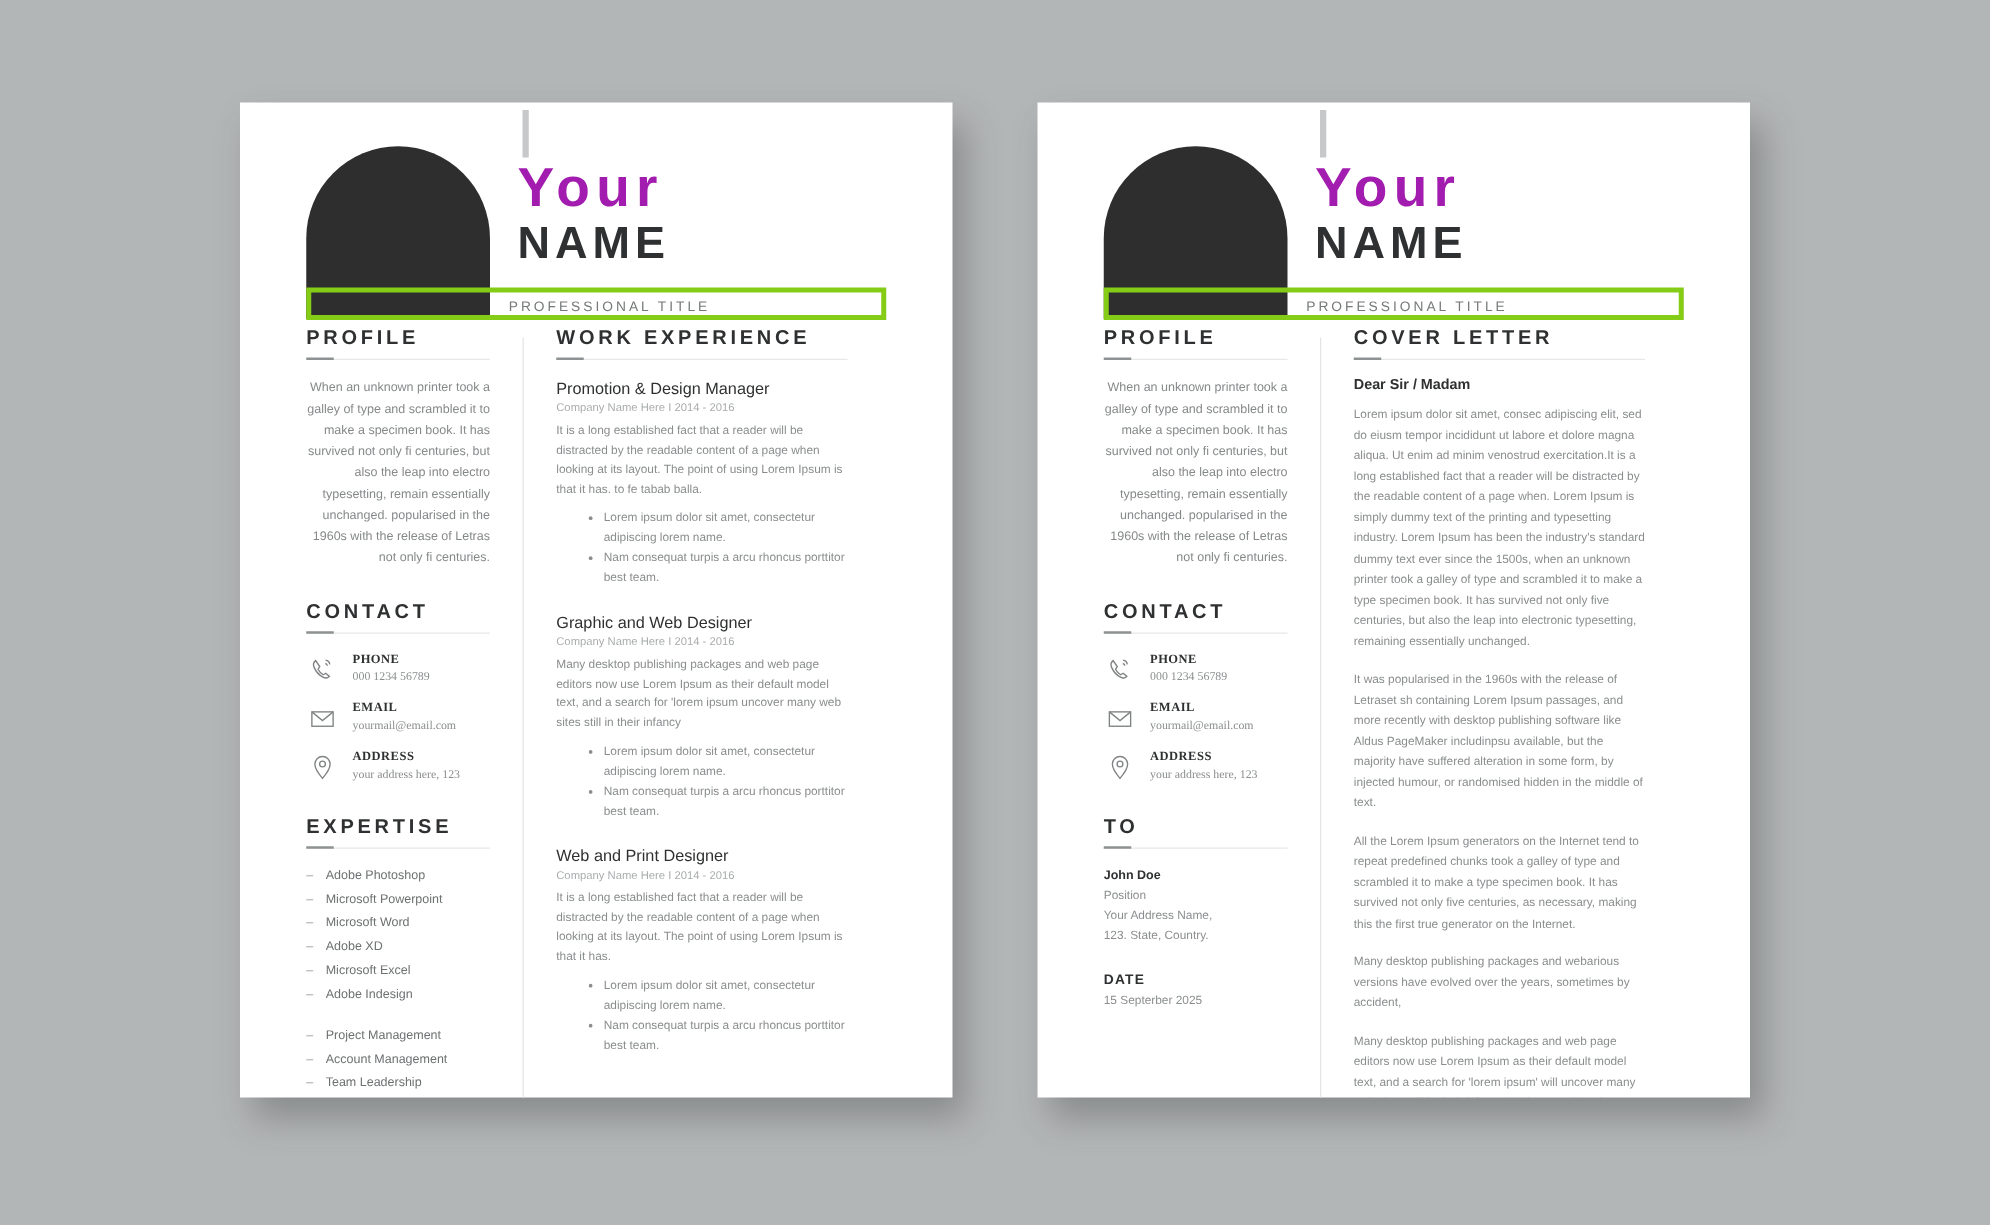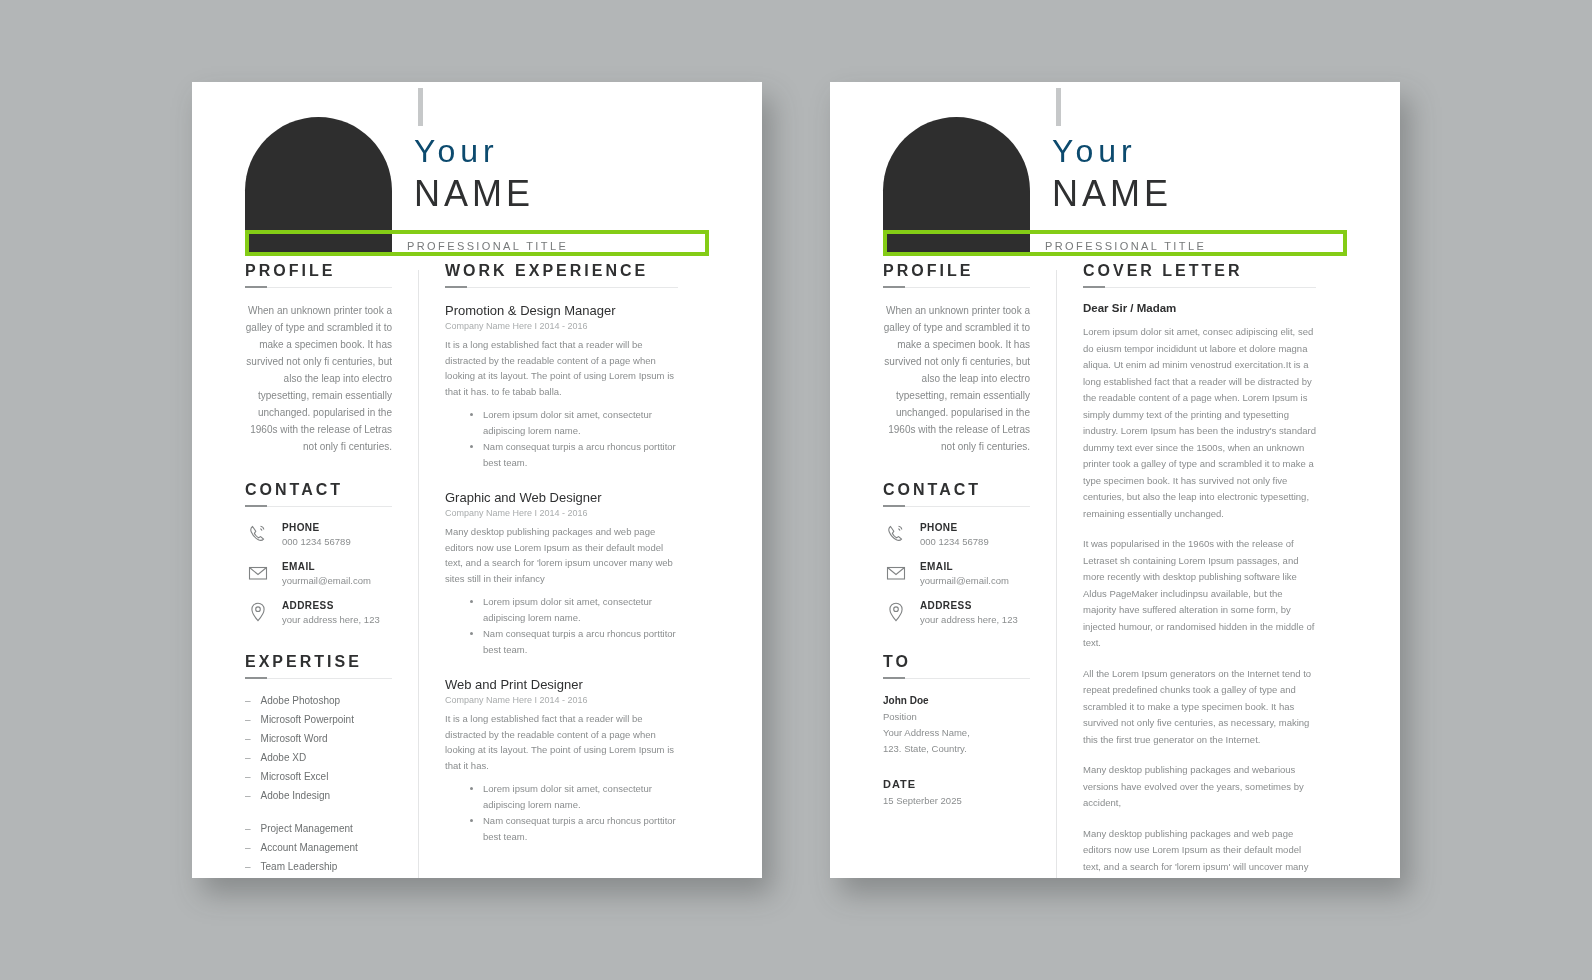"Your" .name-first { color: #0c4a6e -> #a21caf; font-size: 32px -> 44px; font-weight: 400 -> 700 }
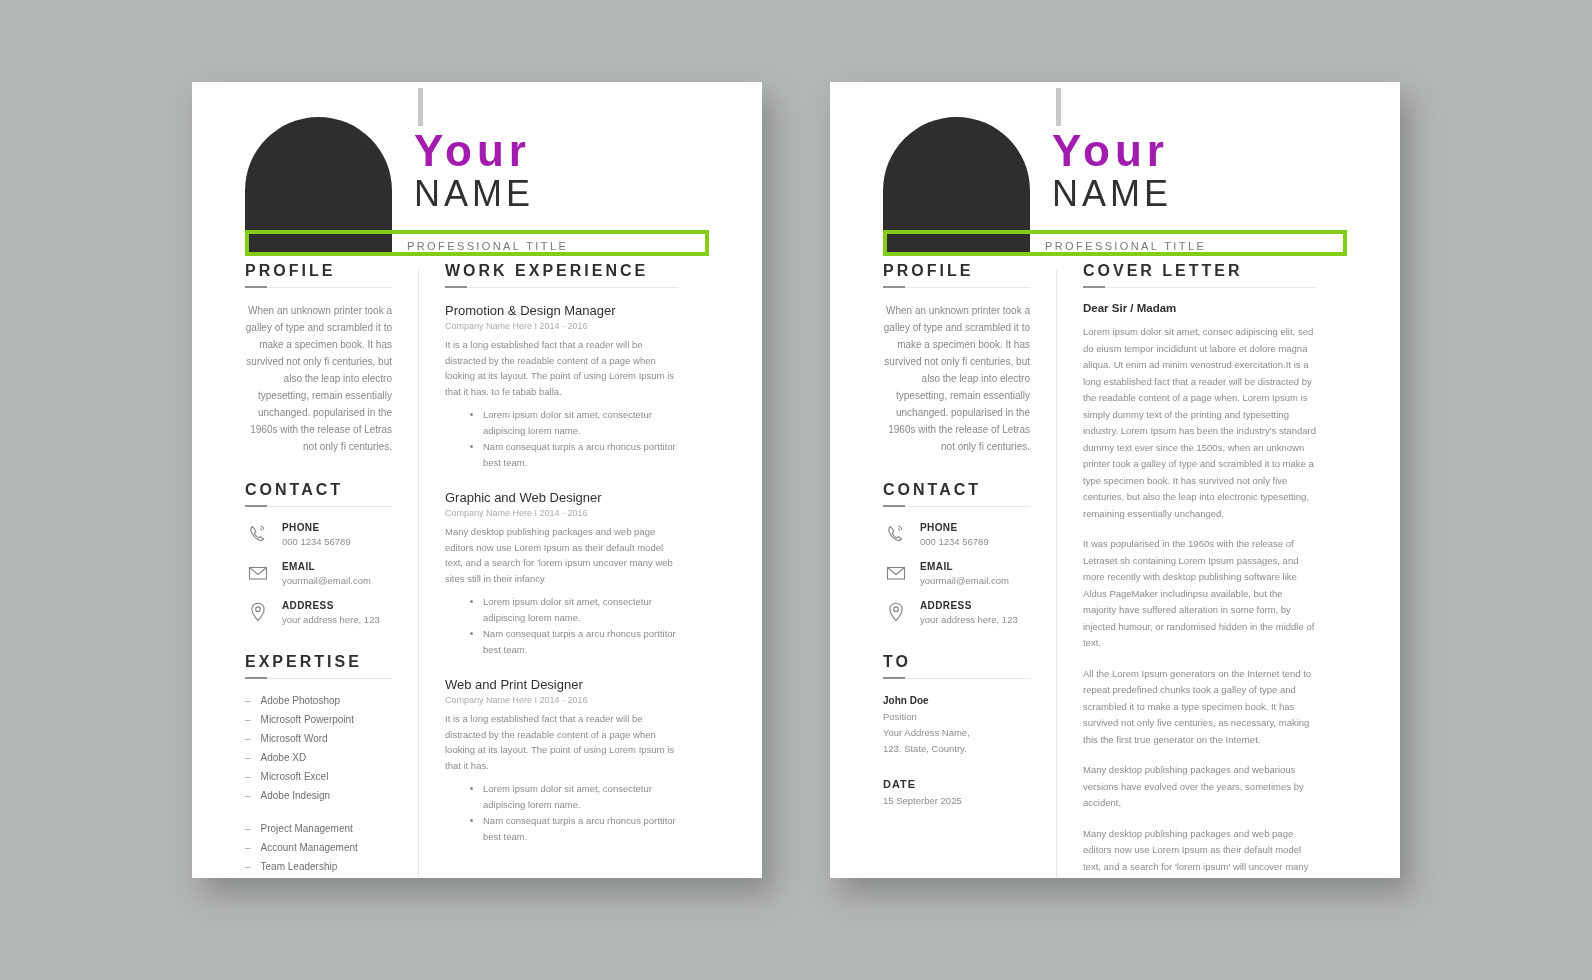"NAME" .name-last { font-weight: 400 -> 700 }
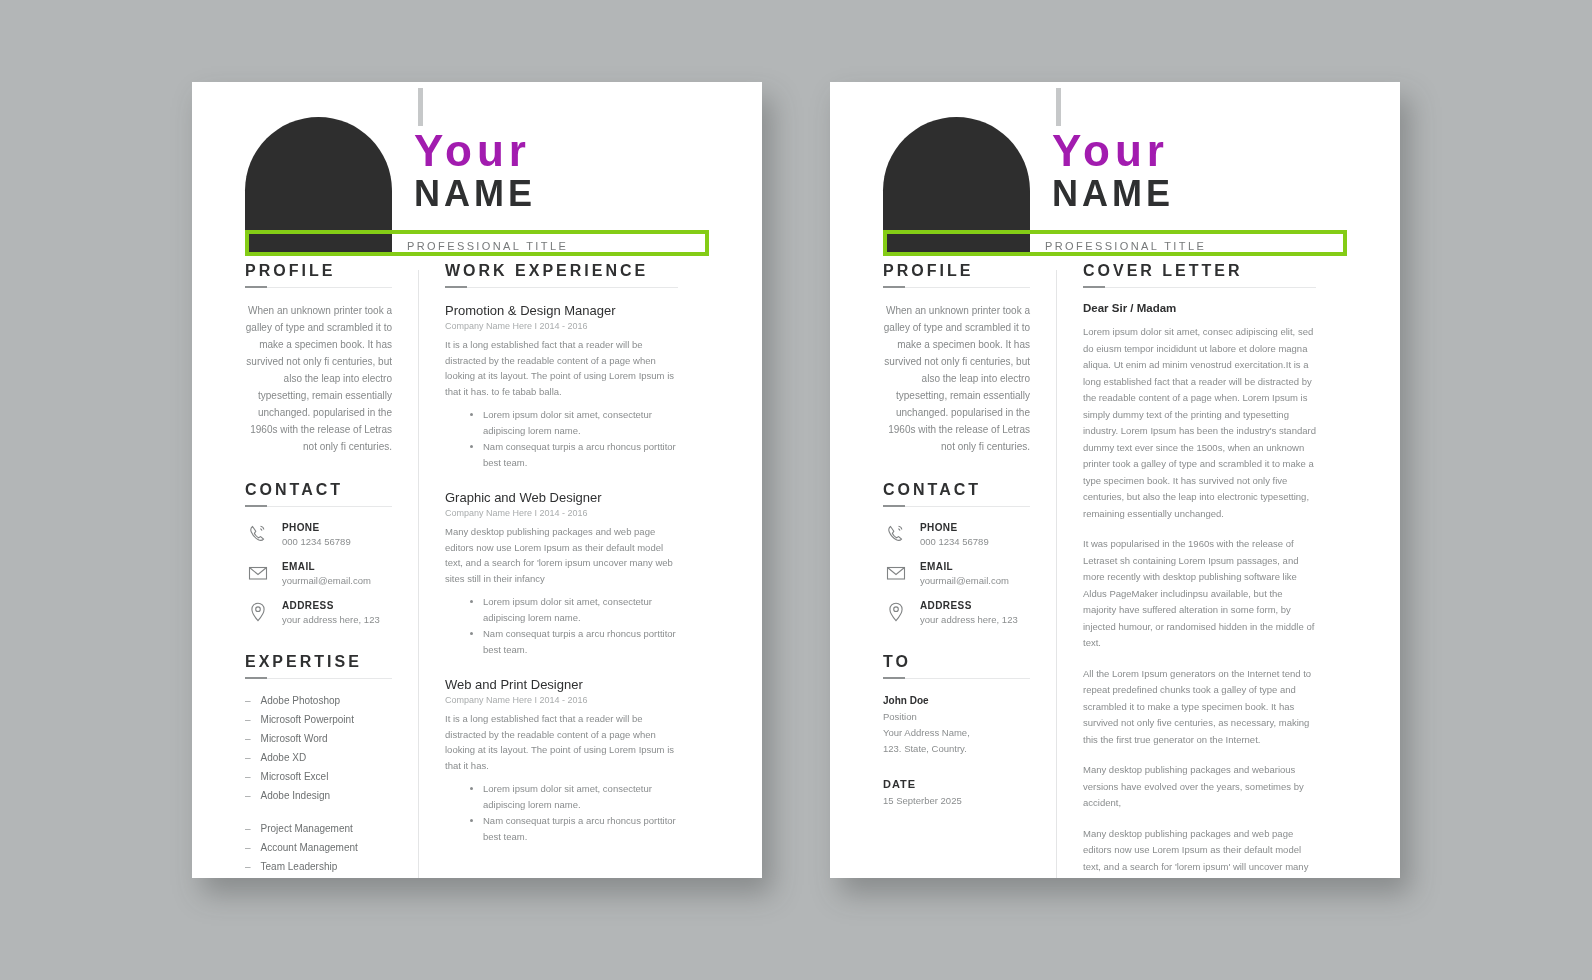"PHONE" .contact-row { align-items: flex-start -> flex-end; font-family: none -> Liberation Serif, serif }
